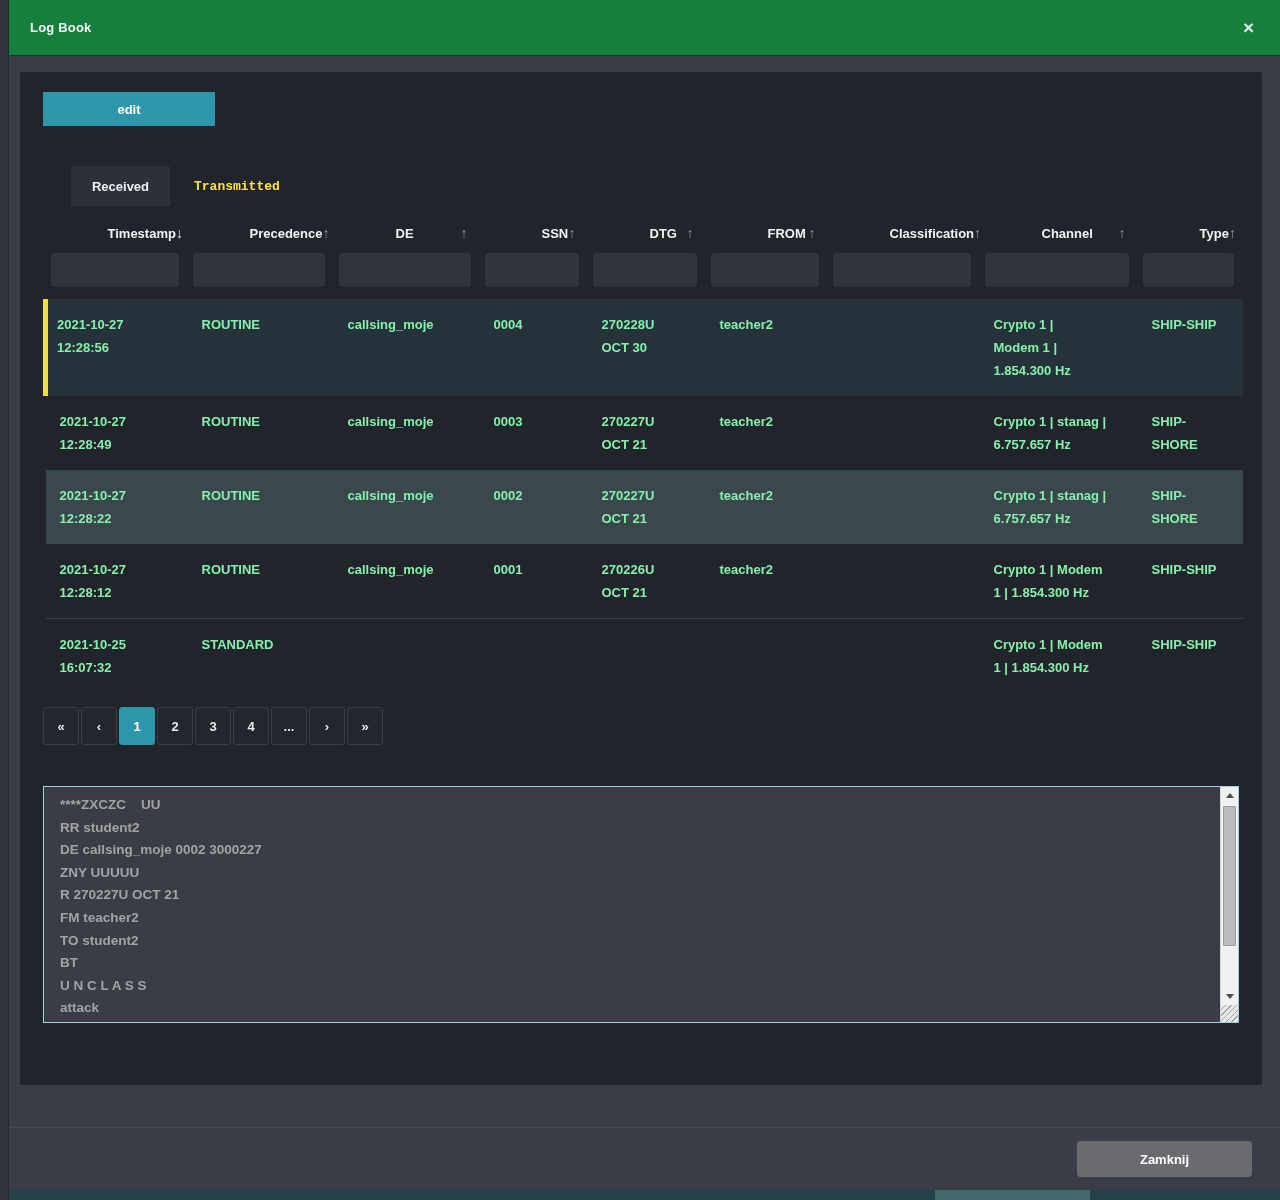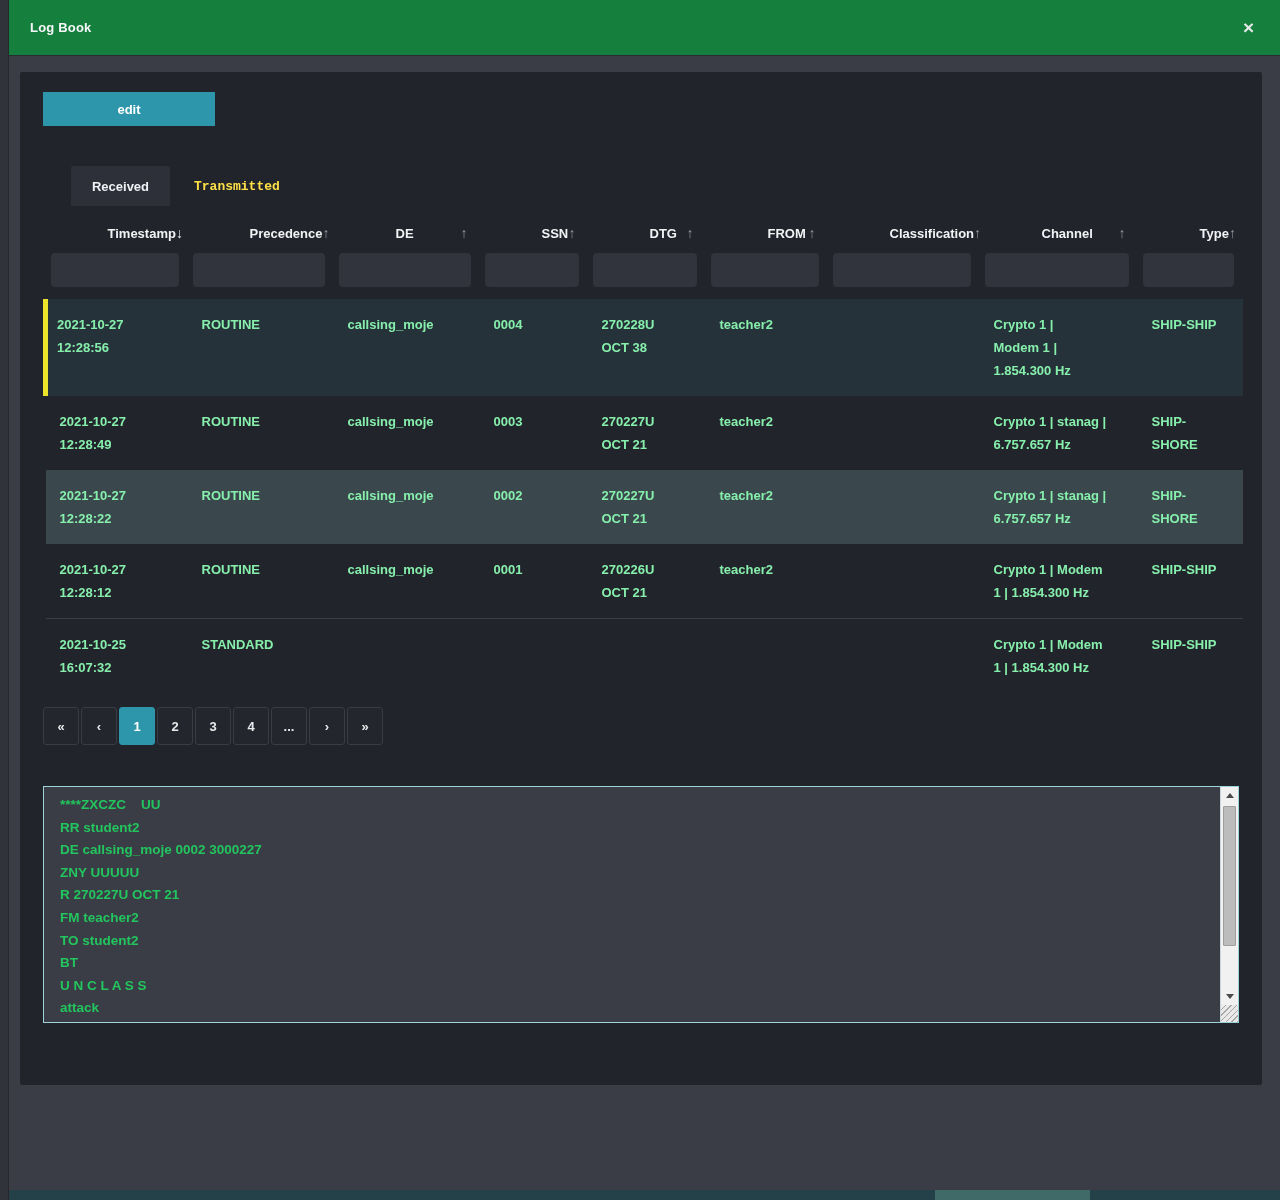"270228U" td { text: 38 -> 30 }
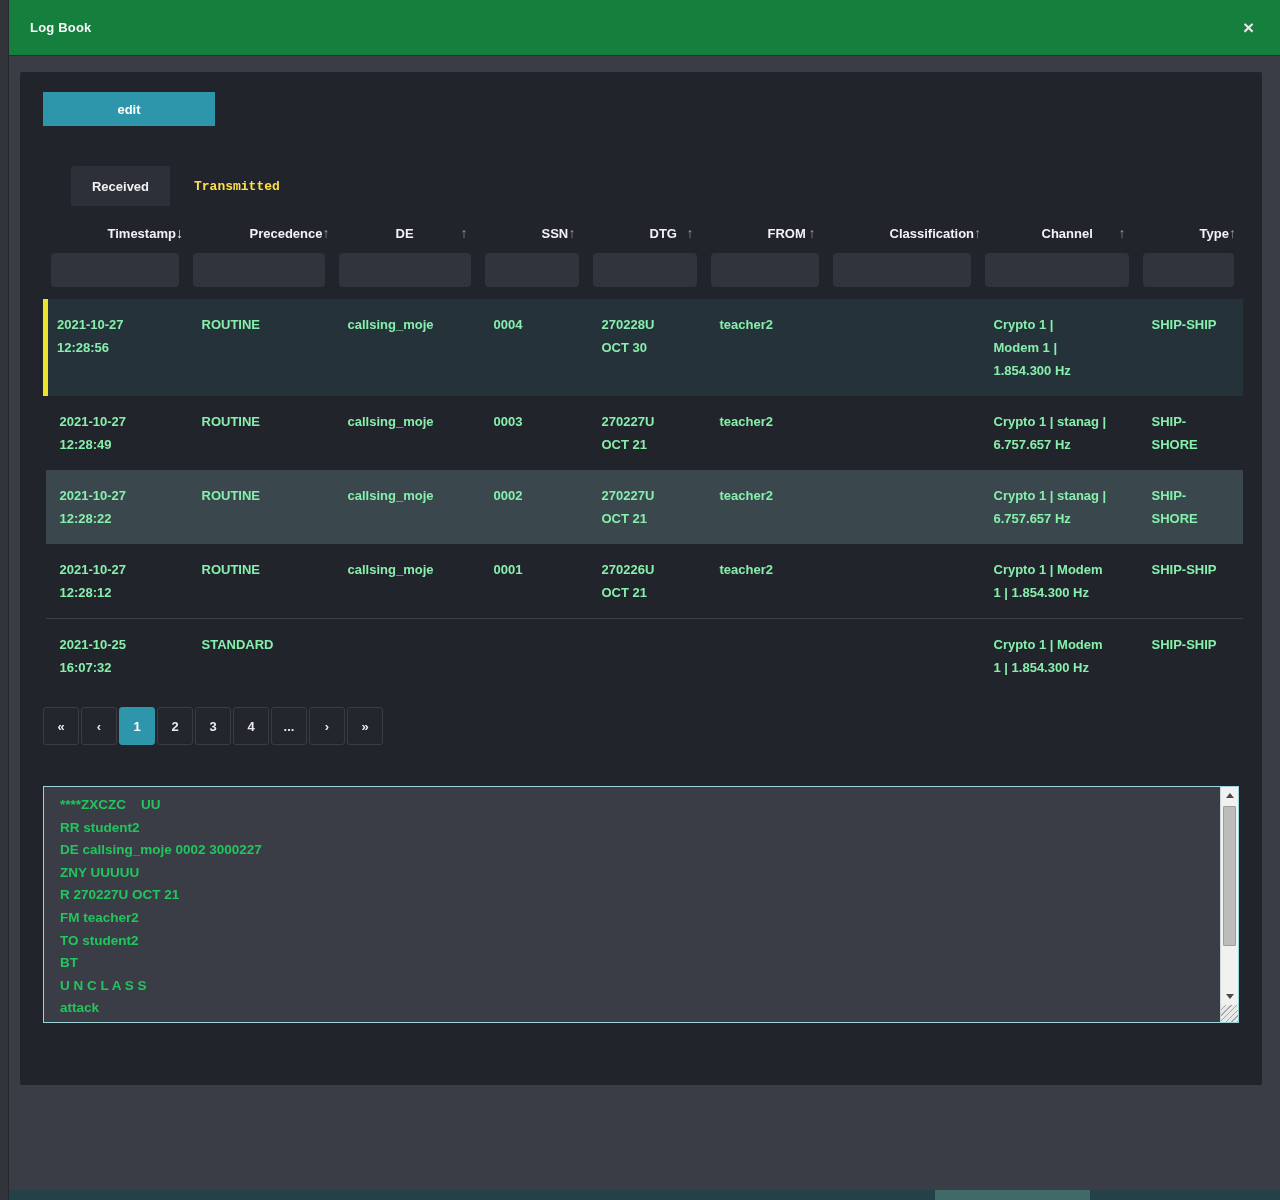"****ZXCZC UU" .message-text { color: #22c55e -> #a3a3a3 }
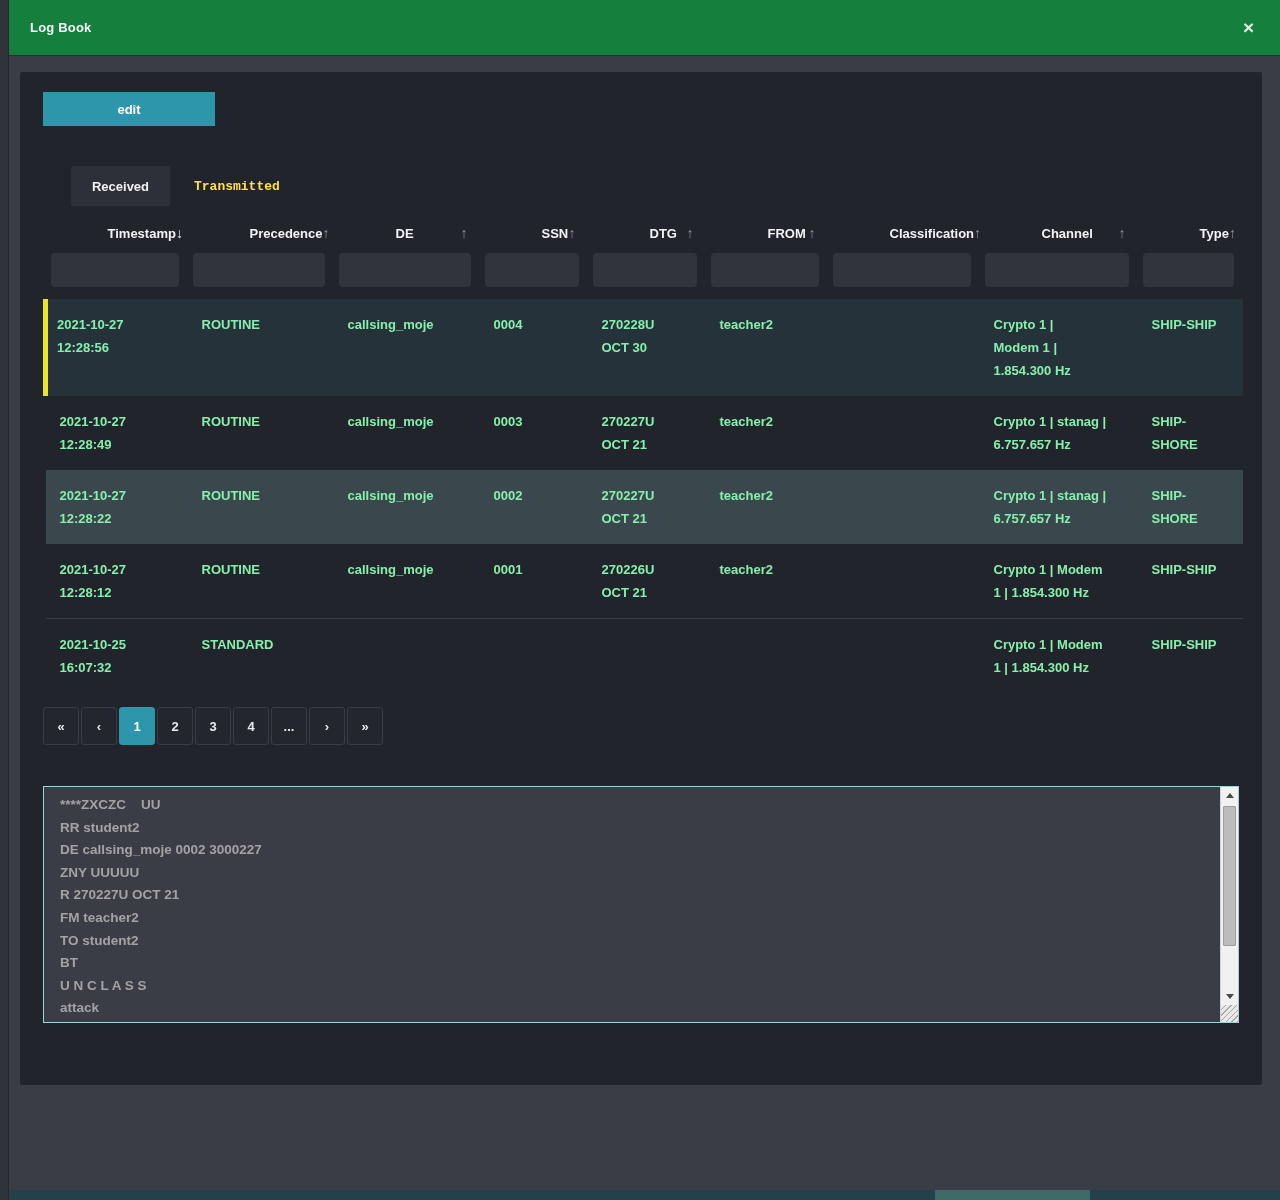"Zamknij" div.footer-bar { html: none -> <div> <button>Zamknij</button> </div> }
